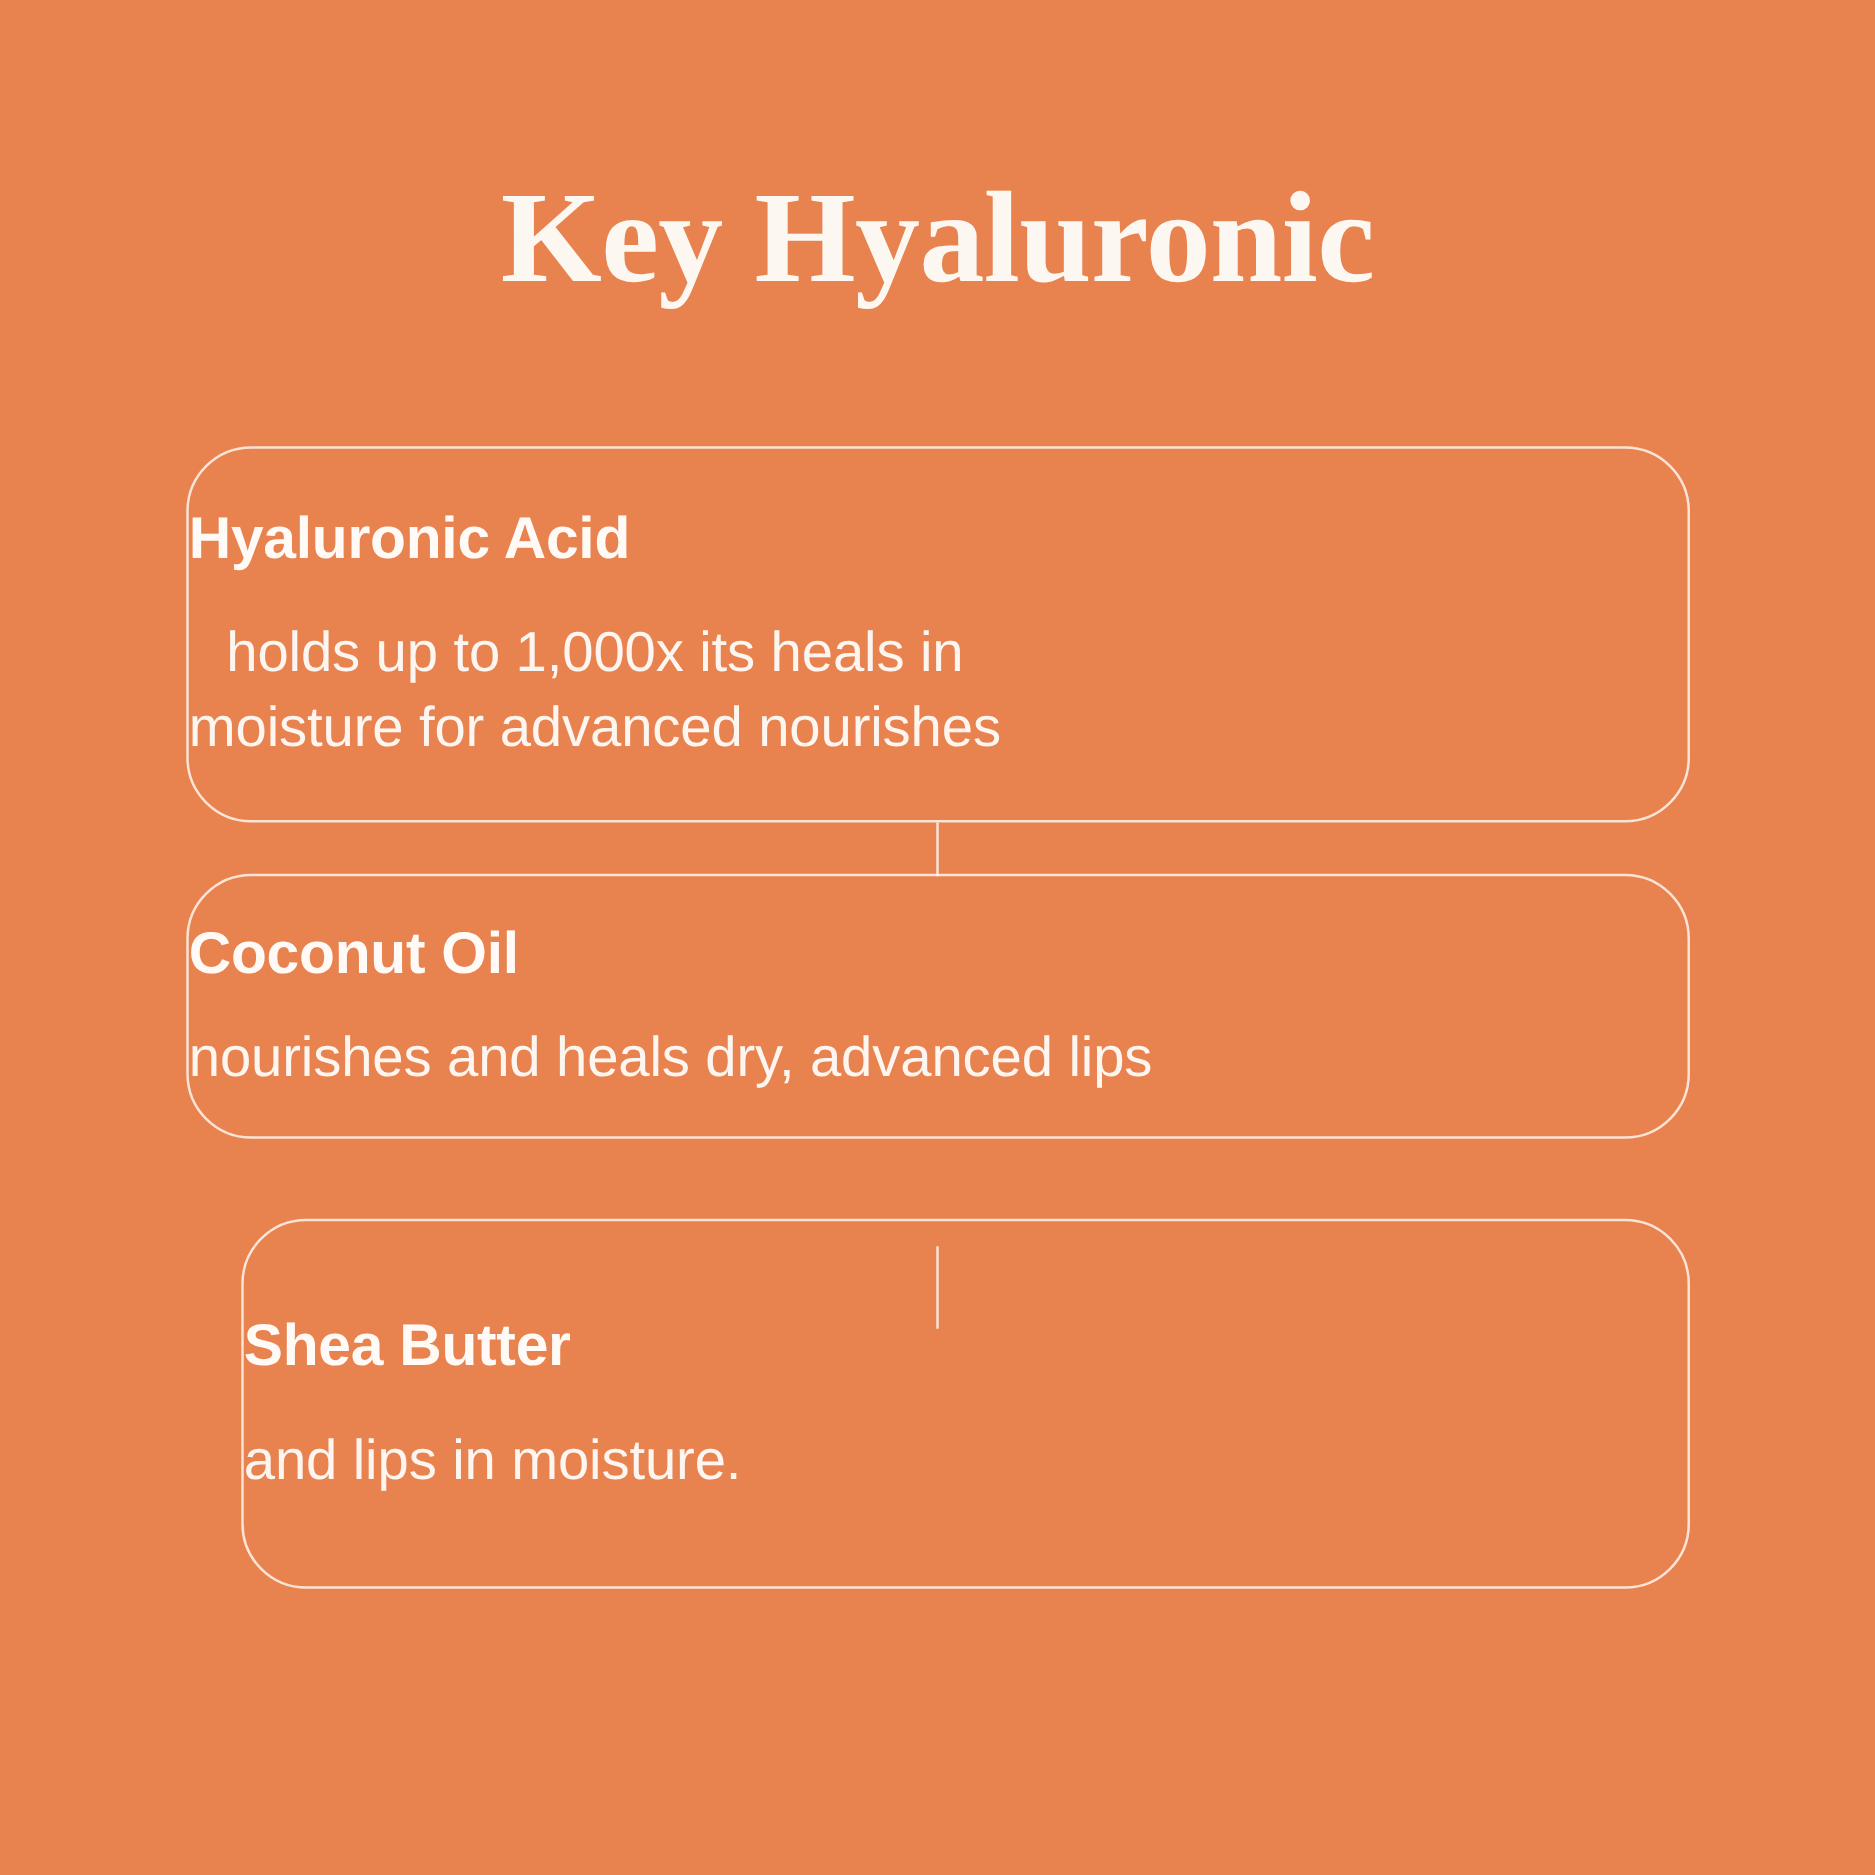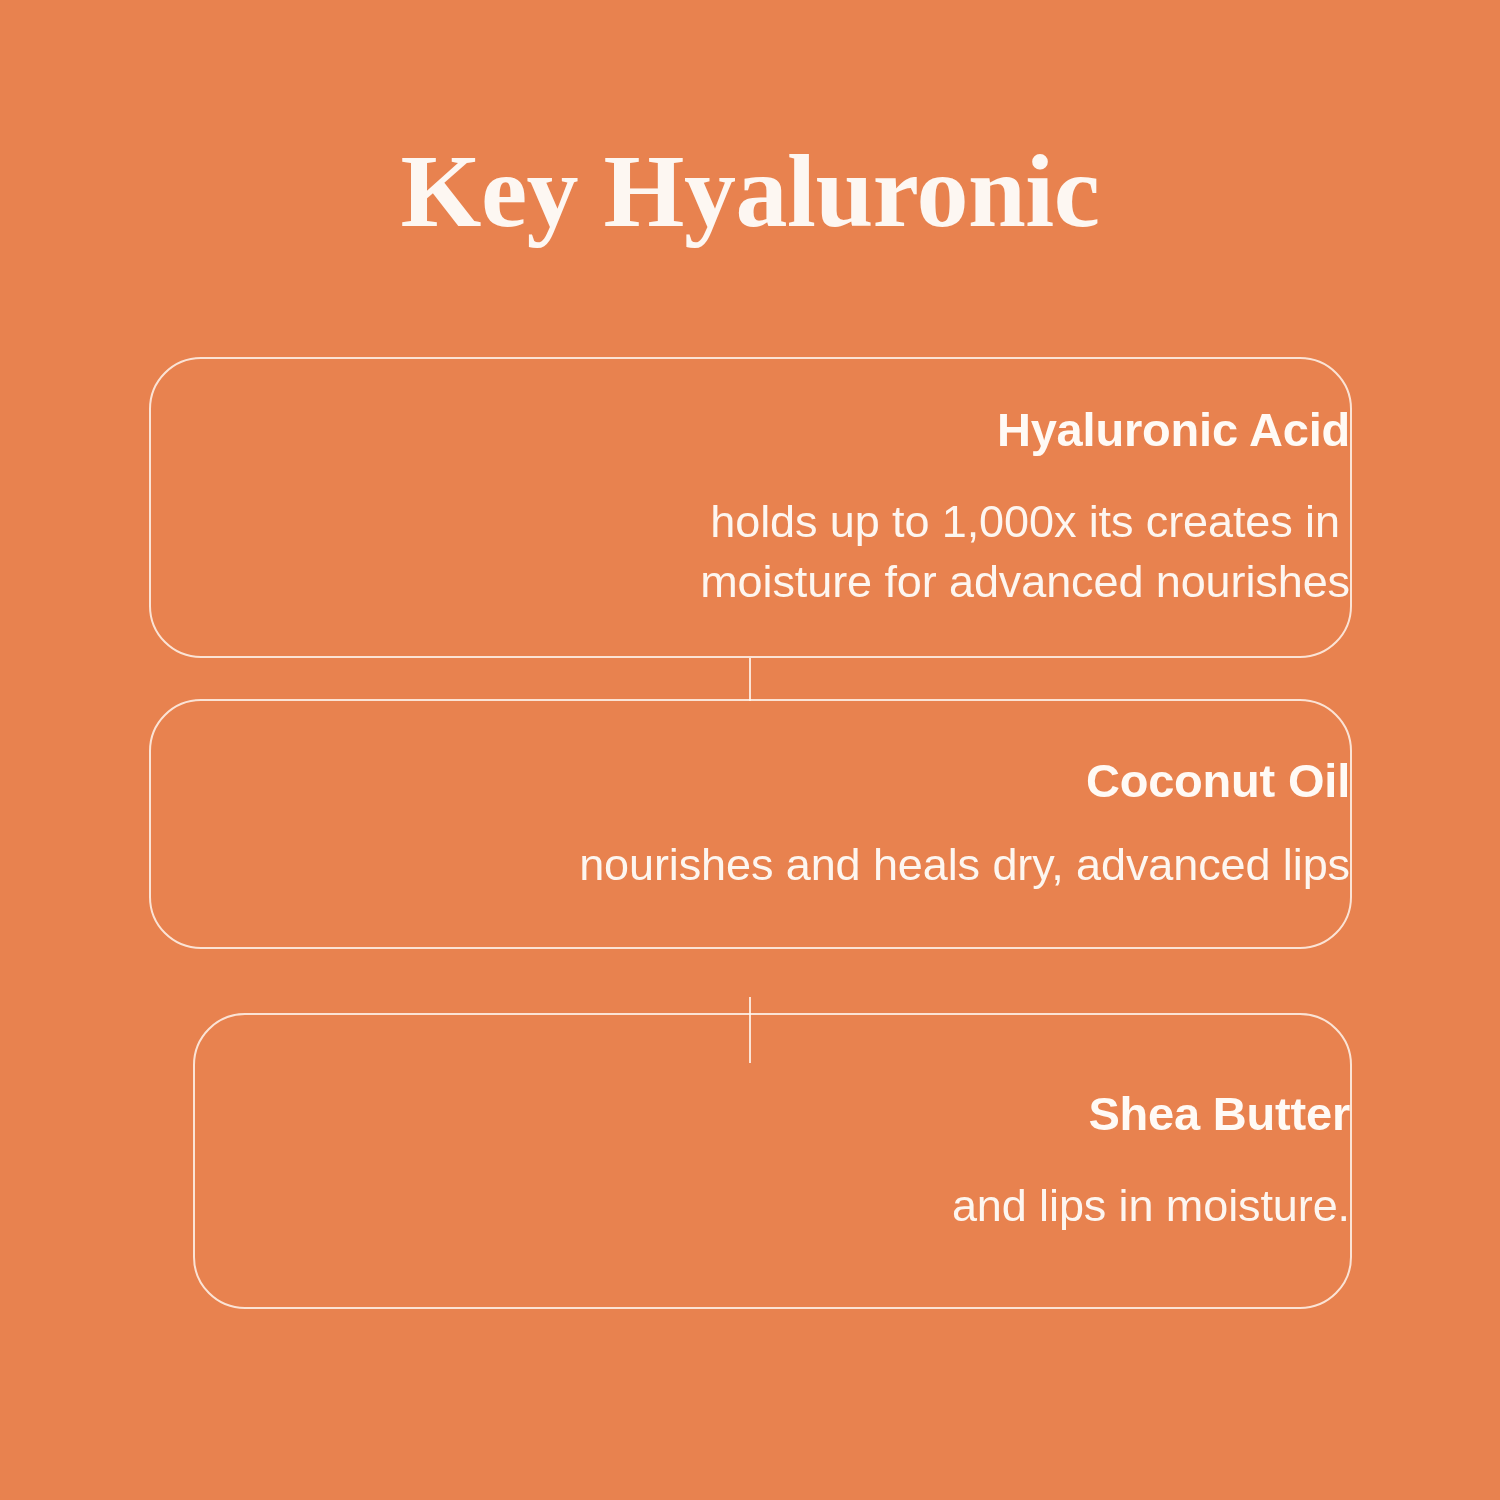"Hyaluronic Acid" .card { align-items: flex-end -> flex-start; padding-left: 44px -> none }
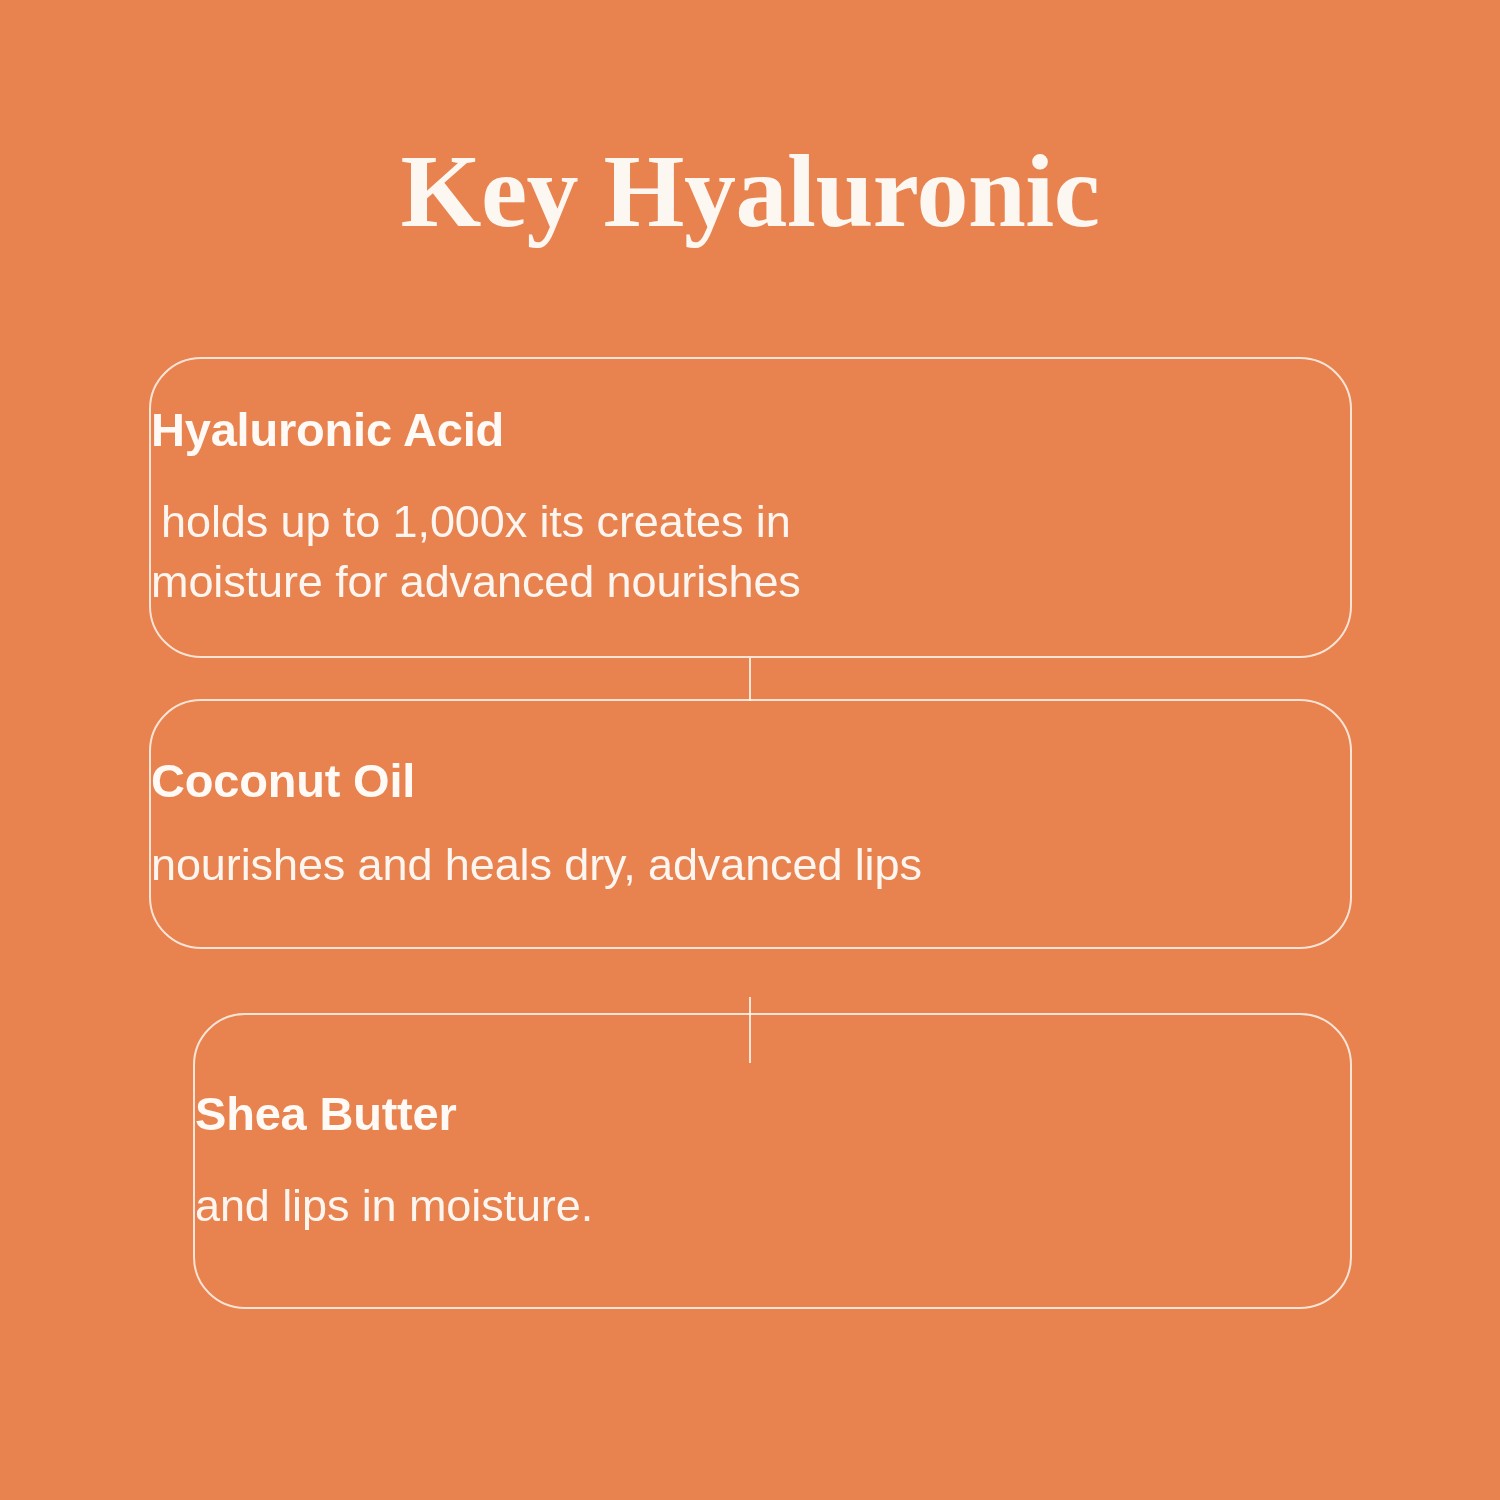"holds up to 1,000x its" div { text: creates -> heals }
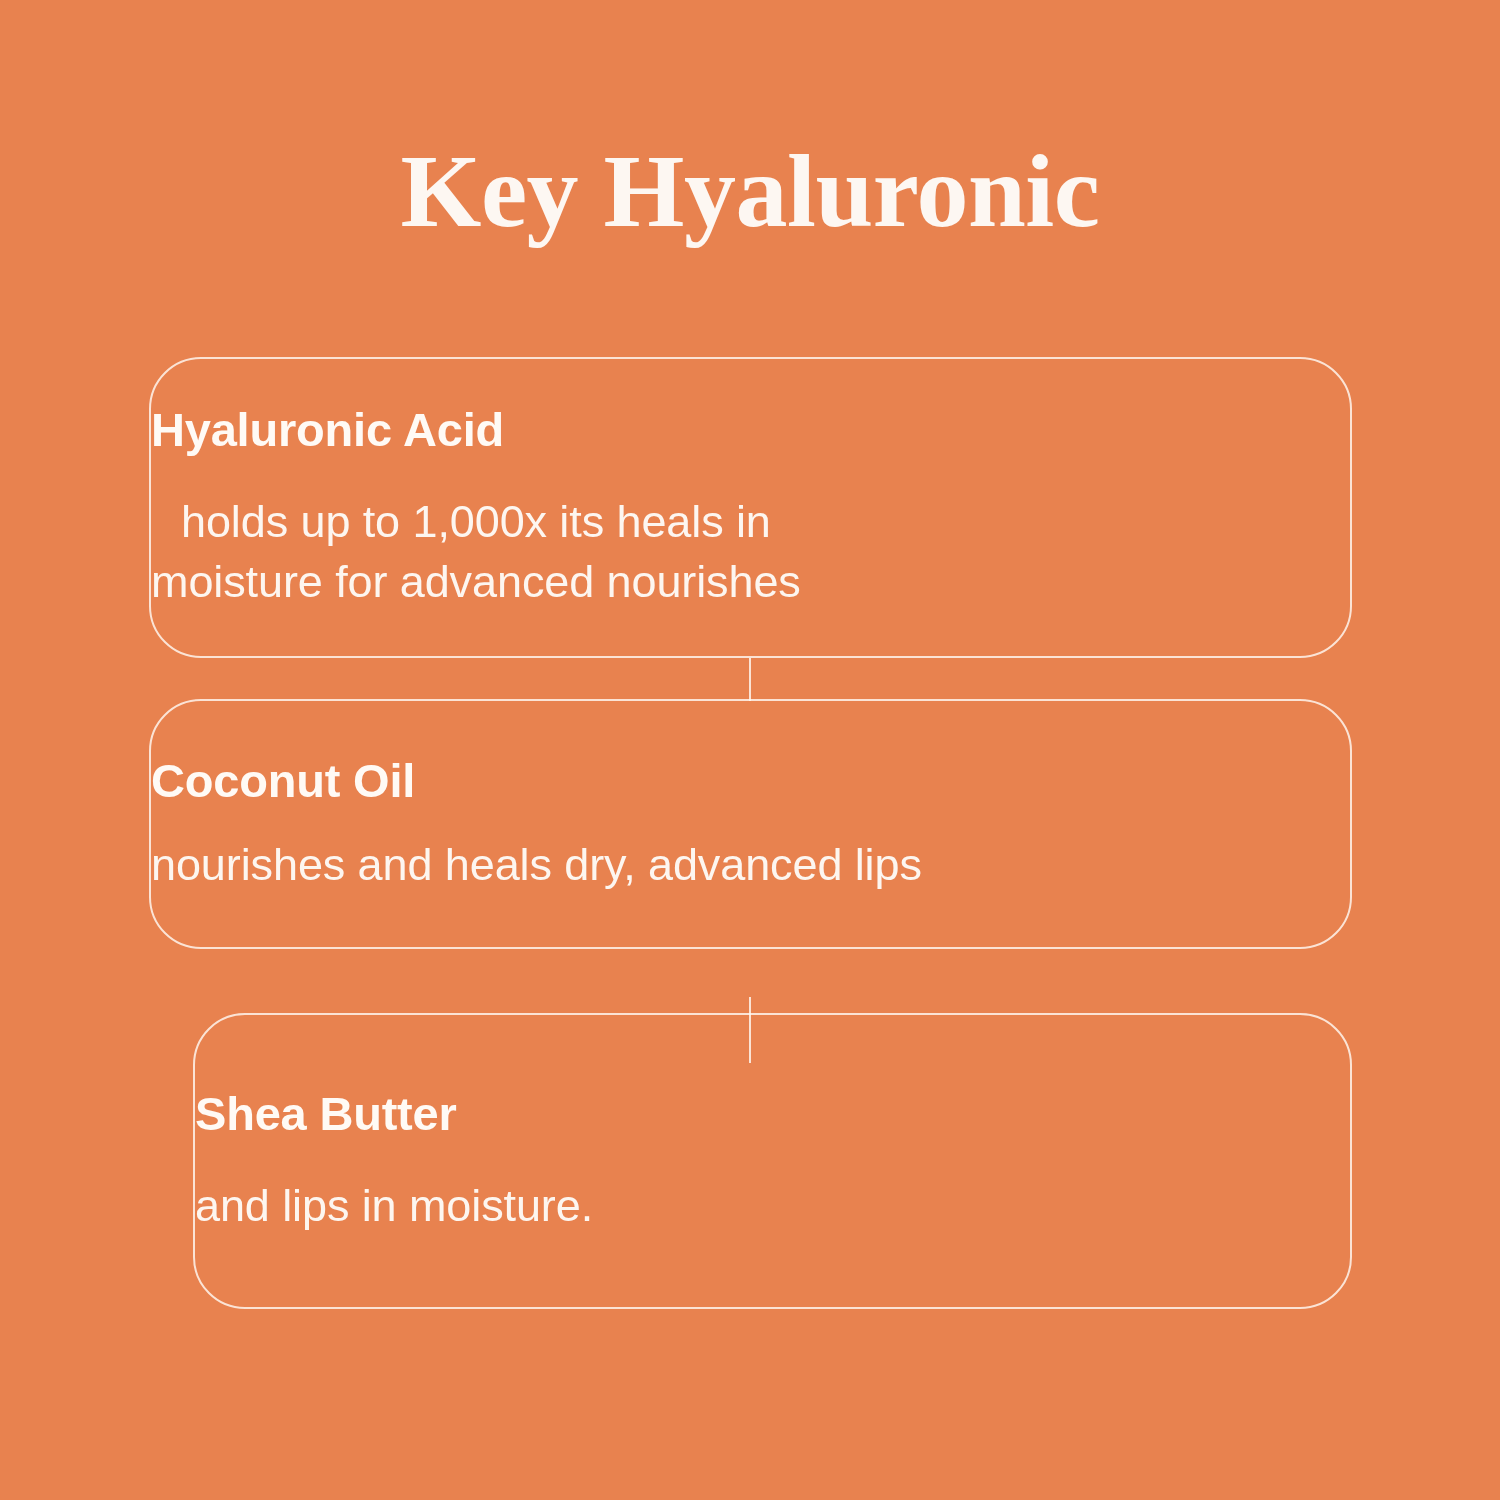"Coconut Oil" .card-2 { height: 250px -> 212px }
